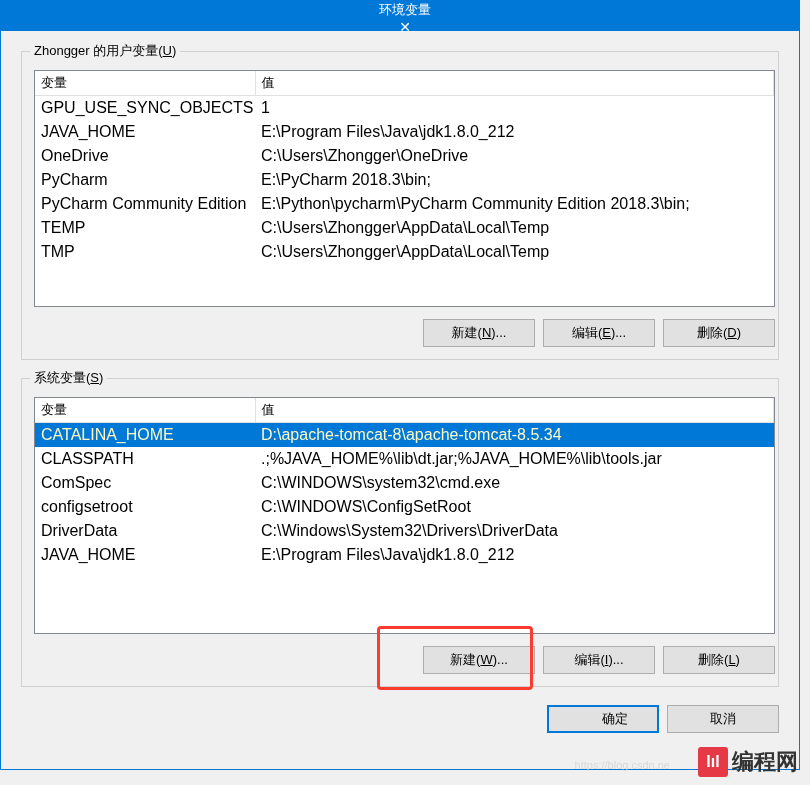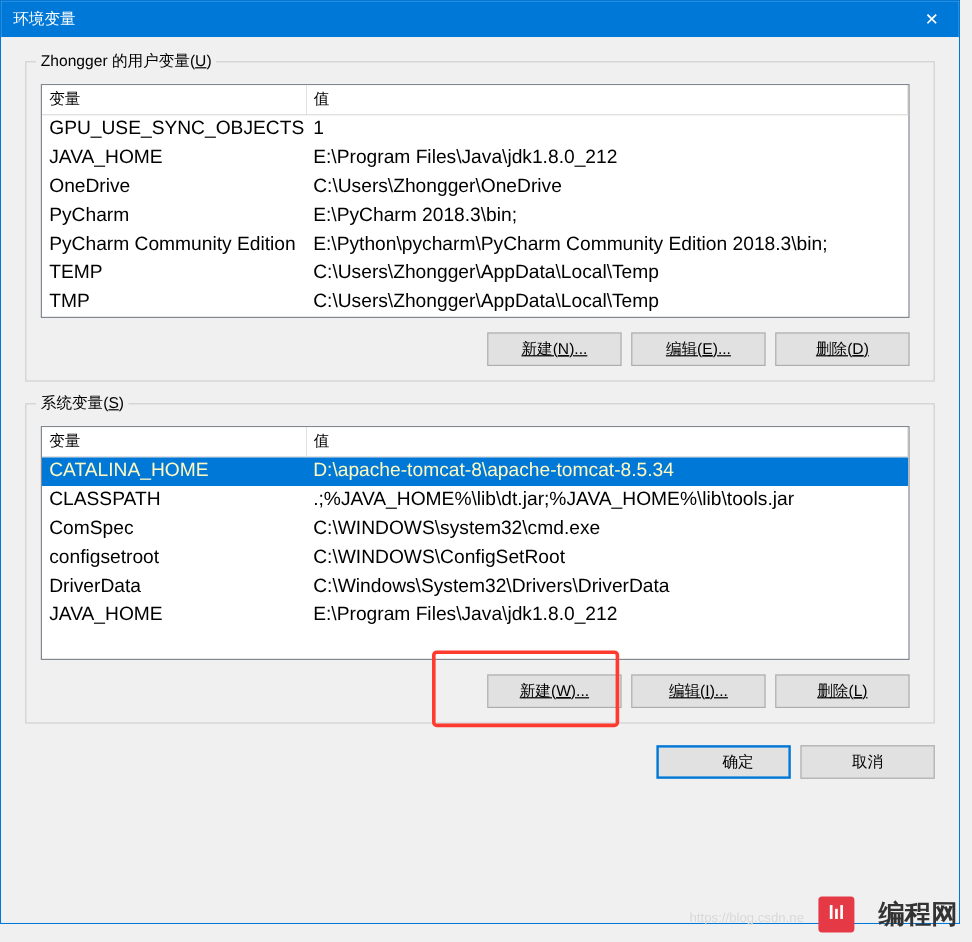"环境变量" .titlebar { flex-direction: none -> column }
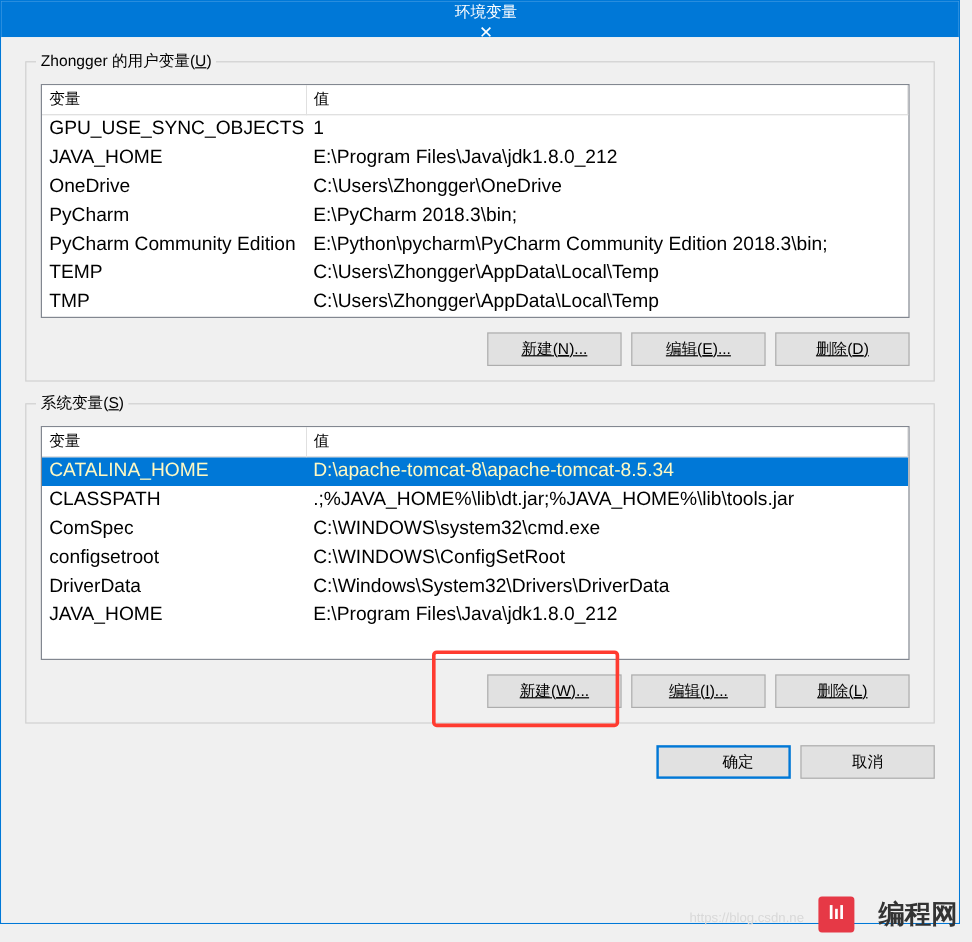"Zhongger 的用户变量(U)" .group { padding: 10px 20px 12px 12px -> 10px 3px 12px 12px }
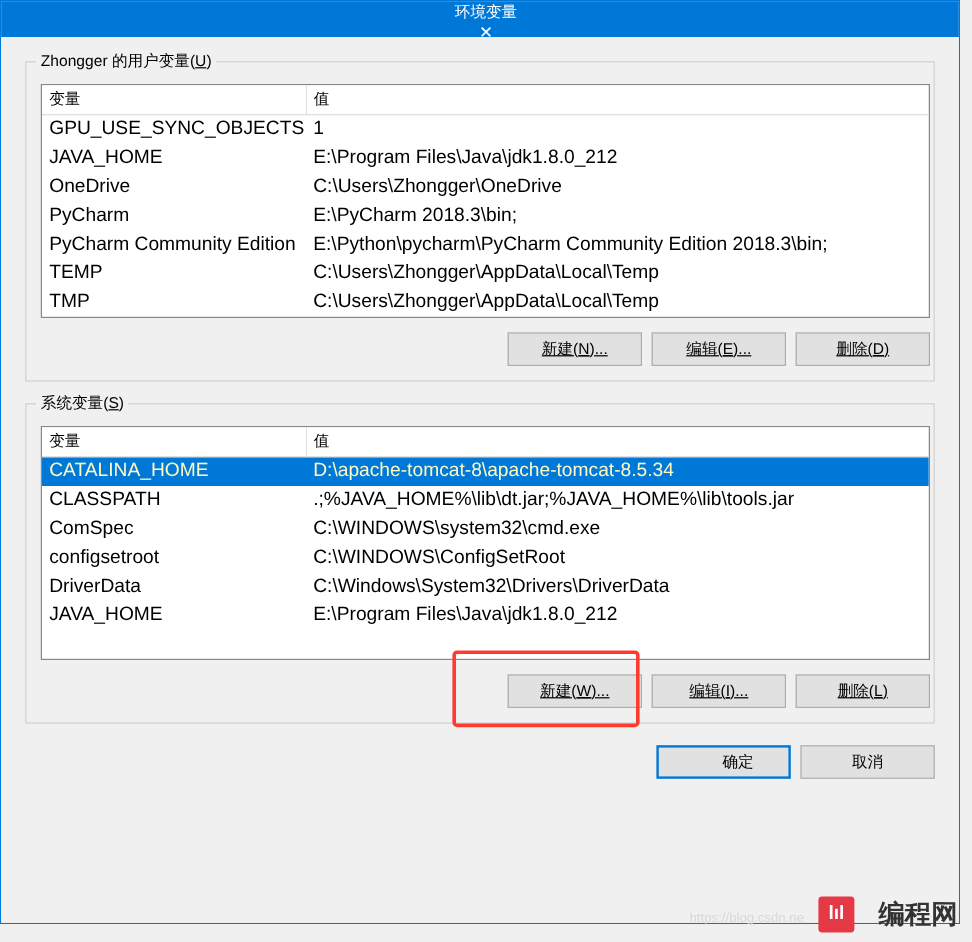"变量" .table-container { height: 195px -> 237px }
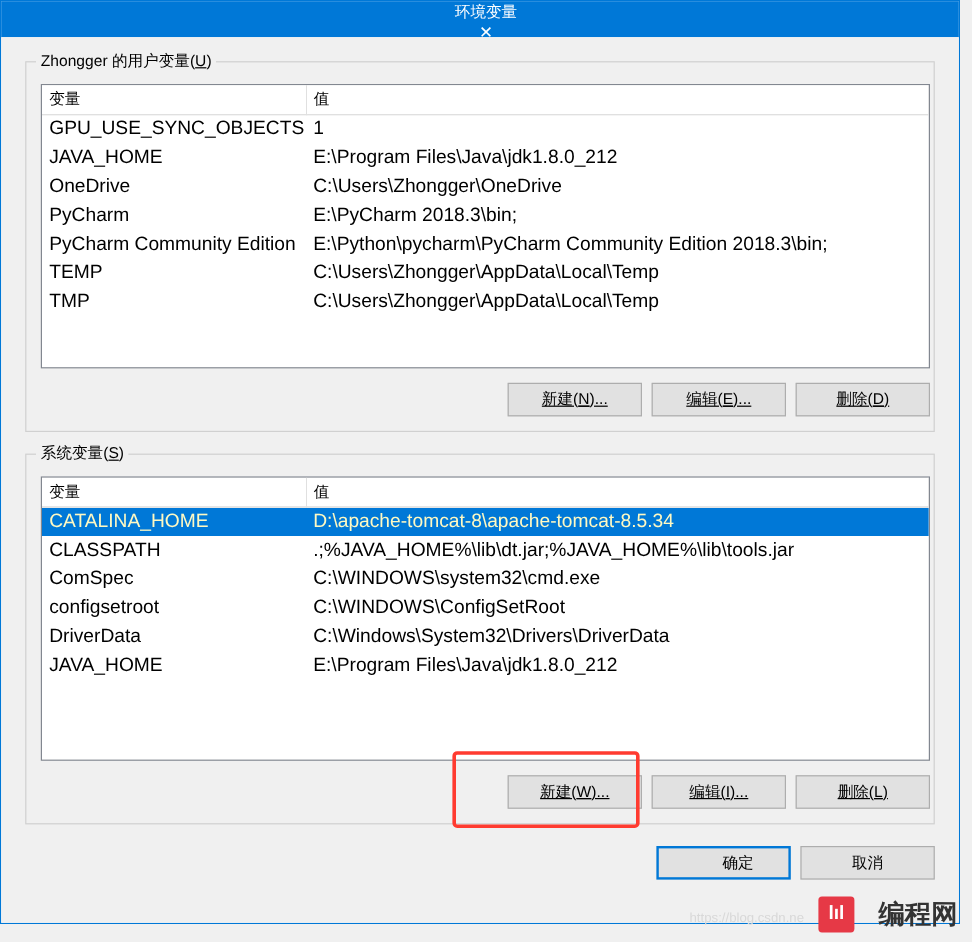"新建(N)..." .button-row { text-decoration: underline -> none }
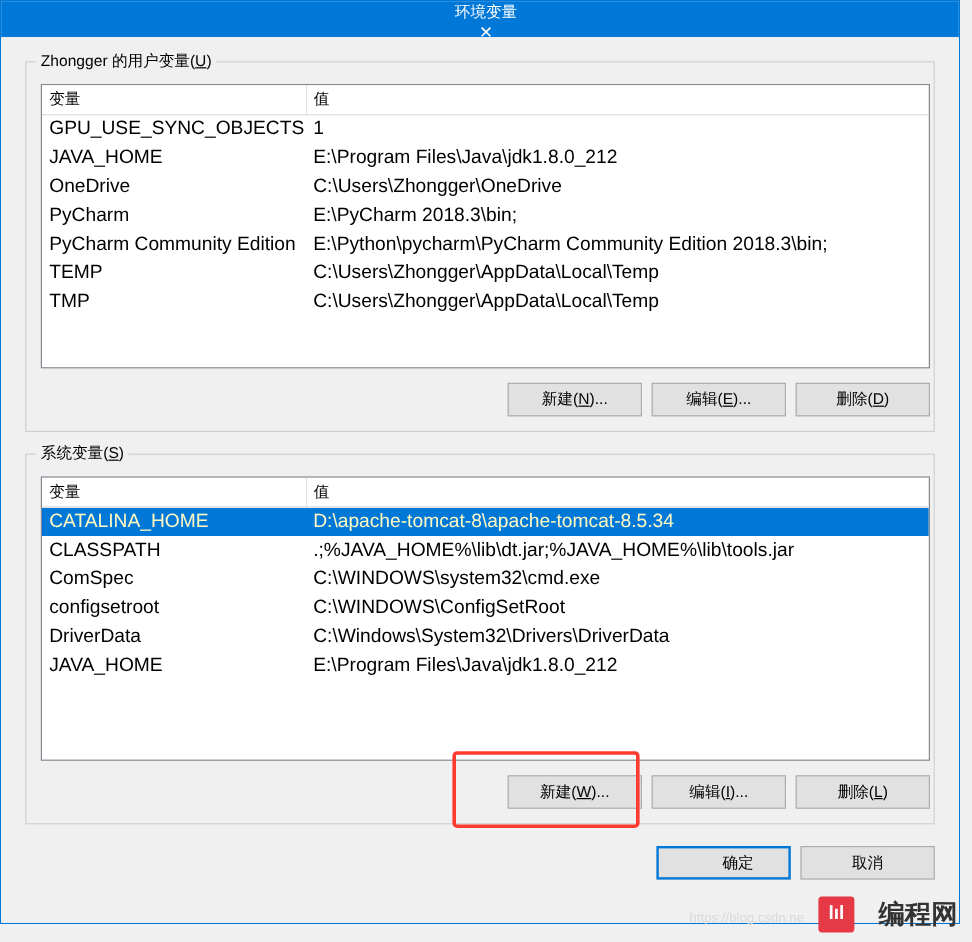"lıl" .watermark { gap: 20px -> 4px }
